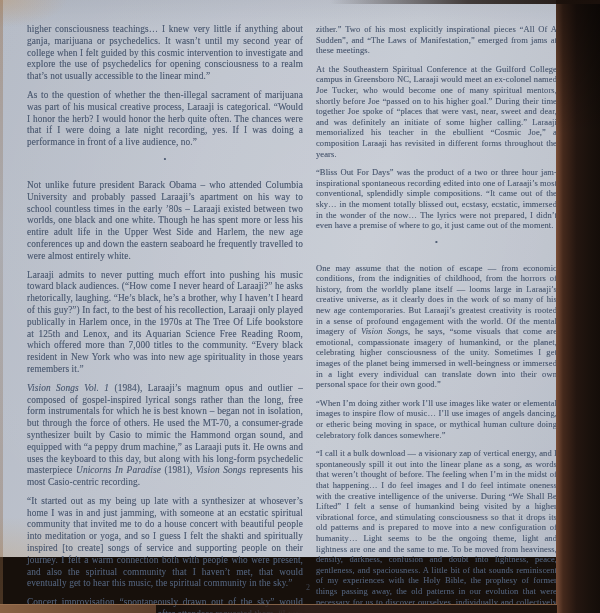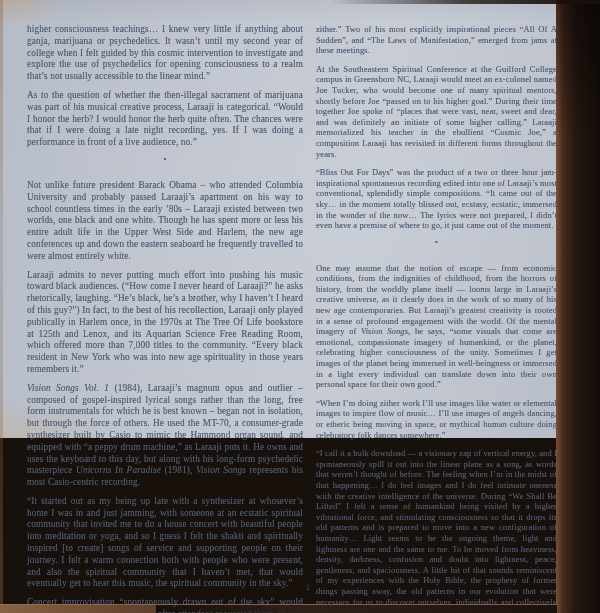"higher consciousness teachings… I knew" .page { height: 438px -> 557px }
